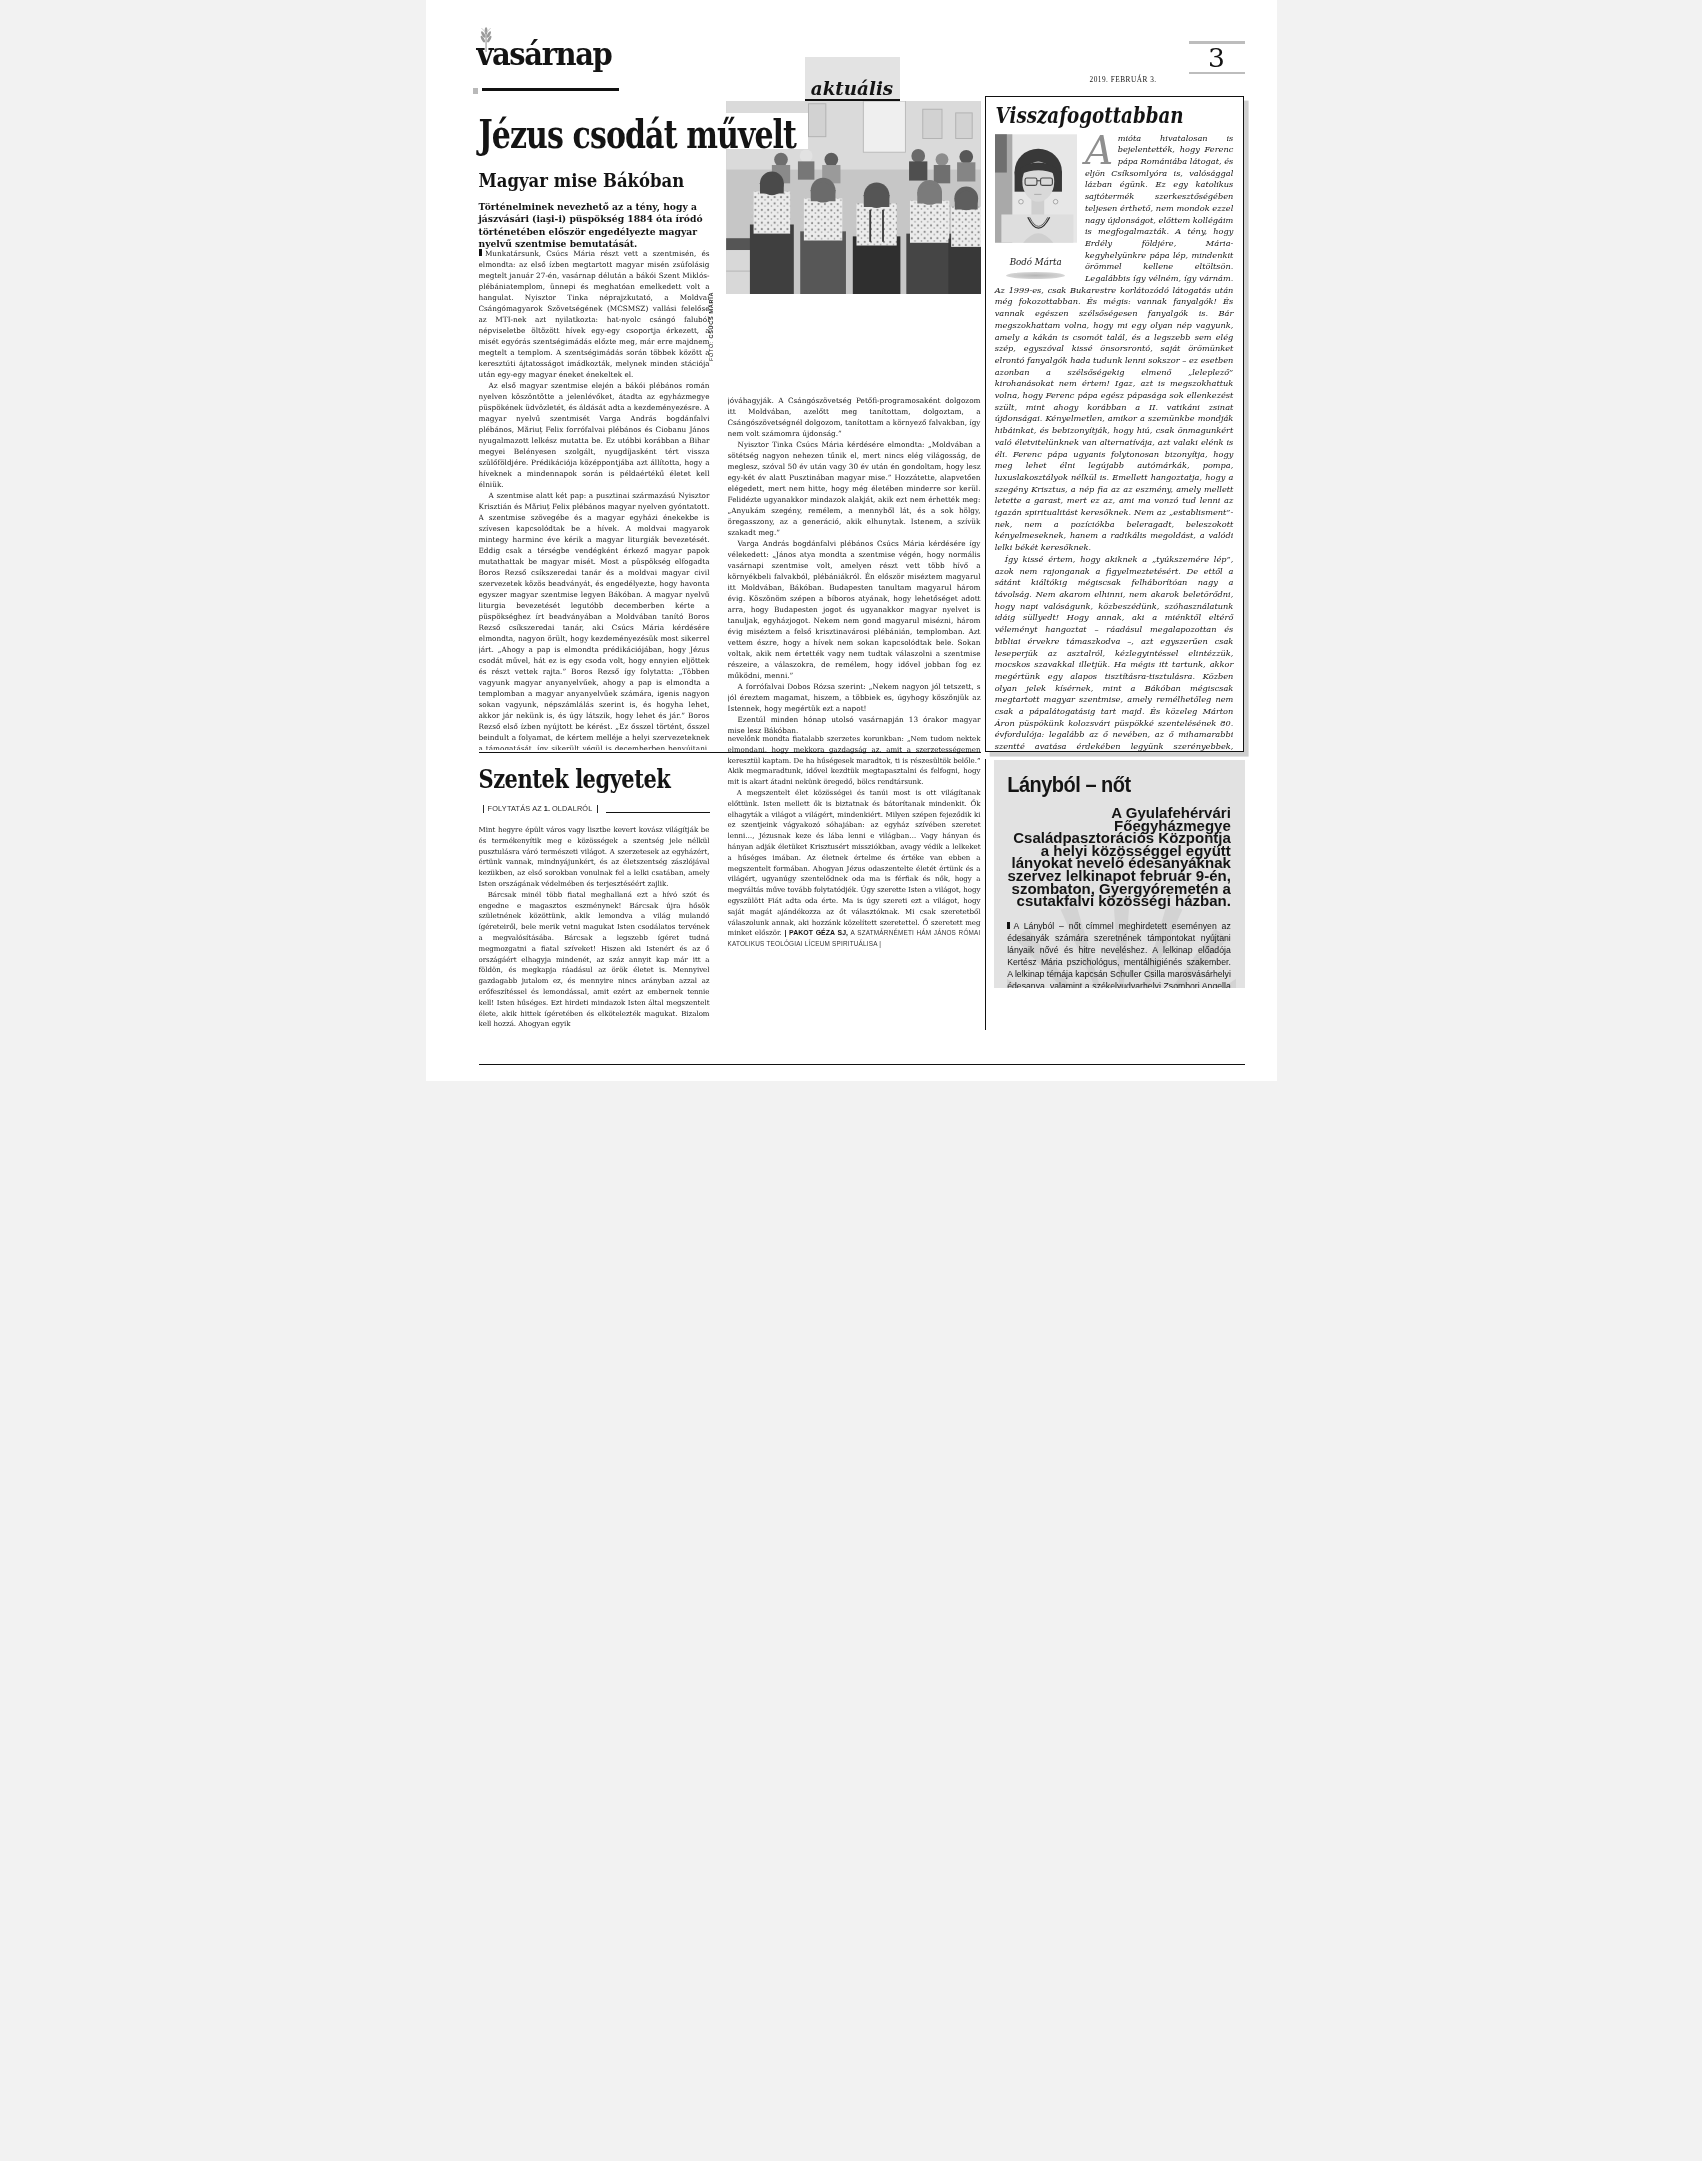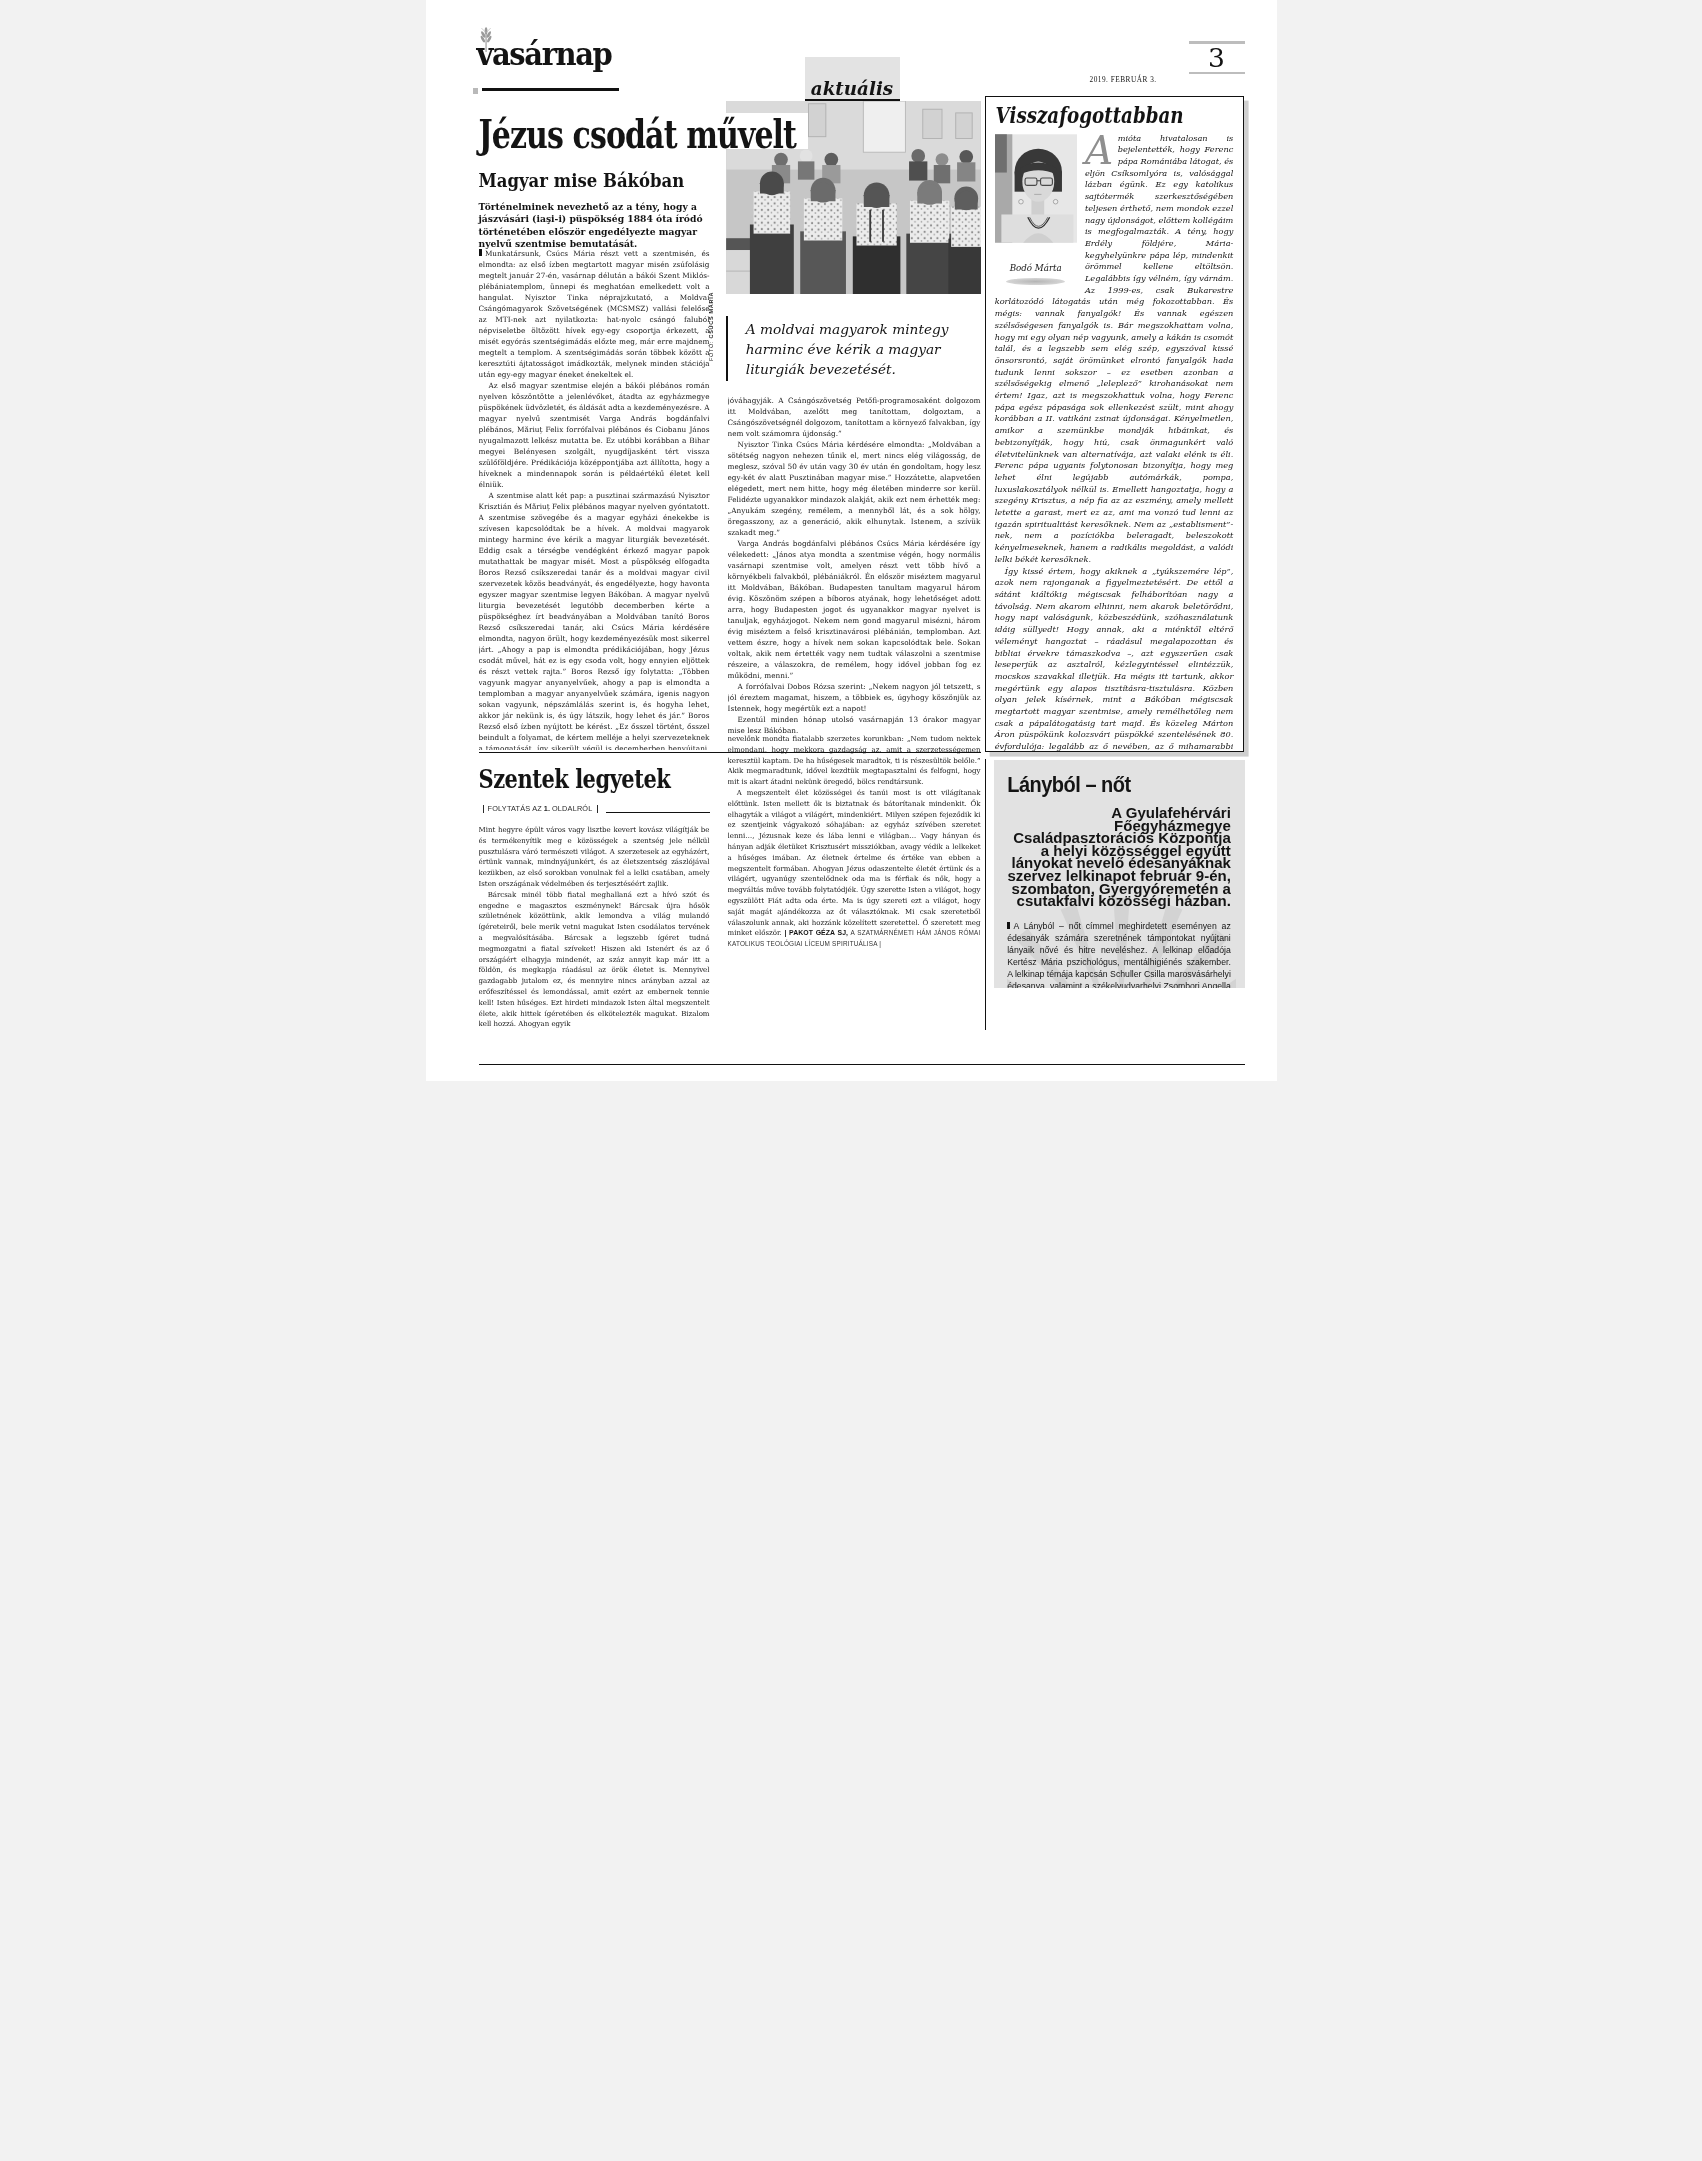"Bodó Márta" .op-caption { margin-top: 20px -> 14px }
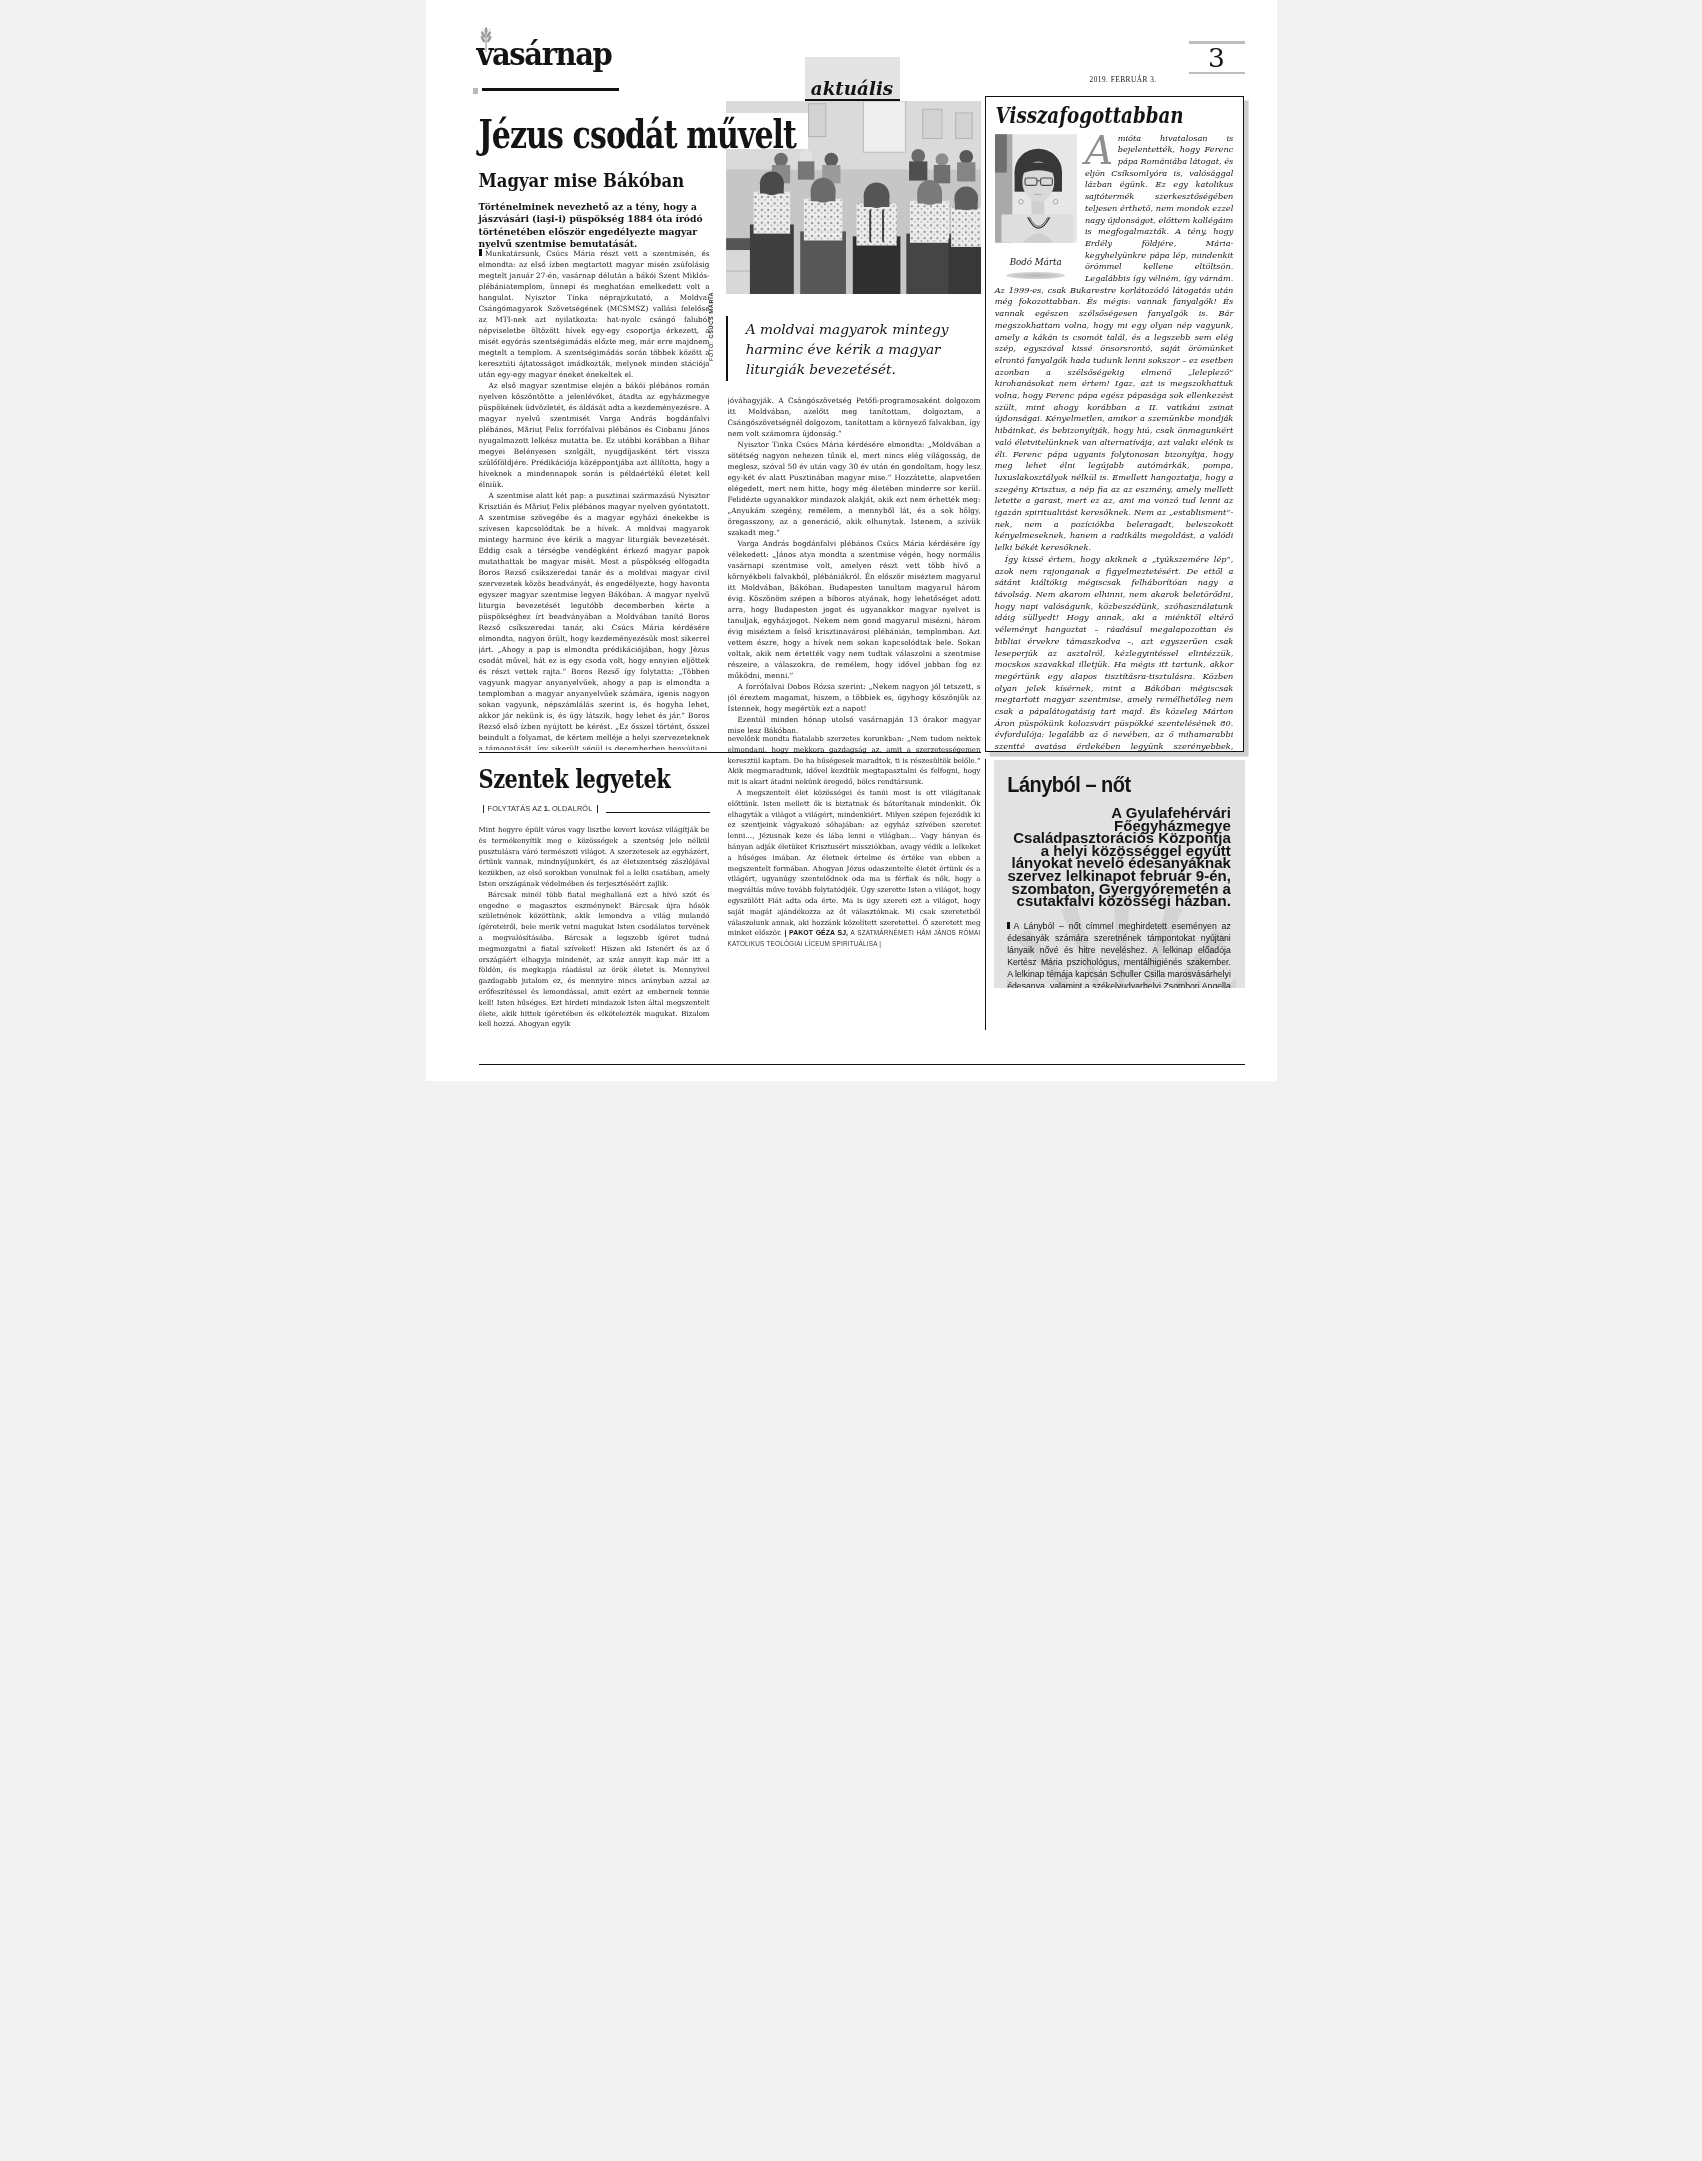"A moldvai magyarok mintegy harminc" div.abs { html: <div> <div>A moldvai magyarok mintegy harminc éve kérik a magyar liturgiák bevezetését.</div> </div> -> none }
